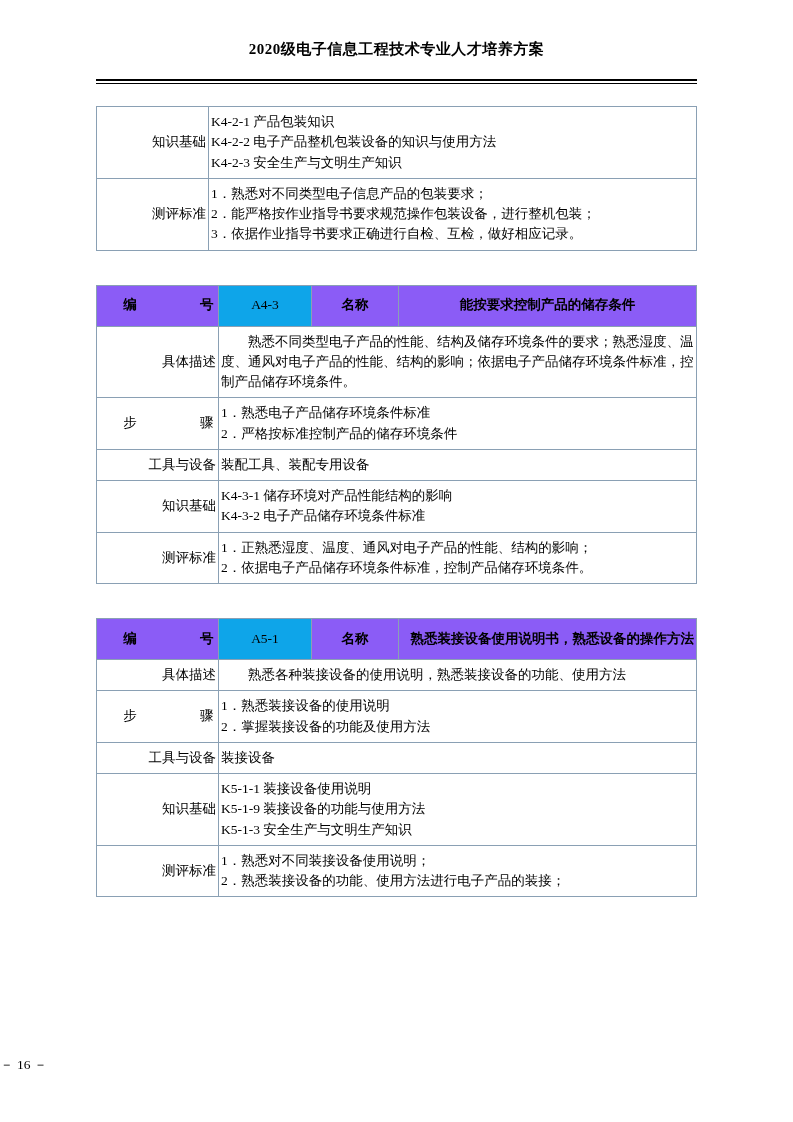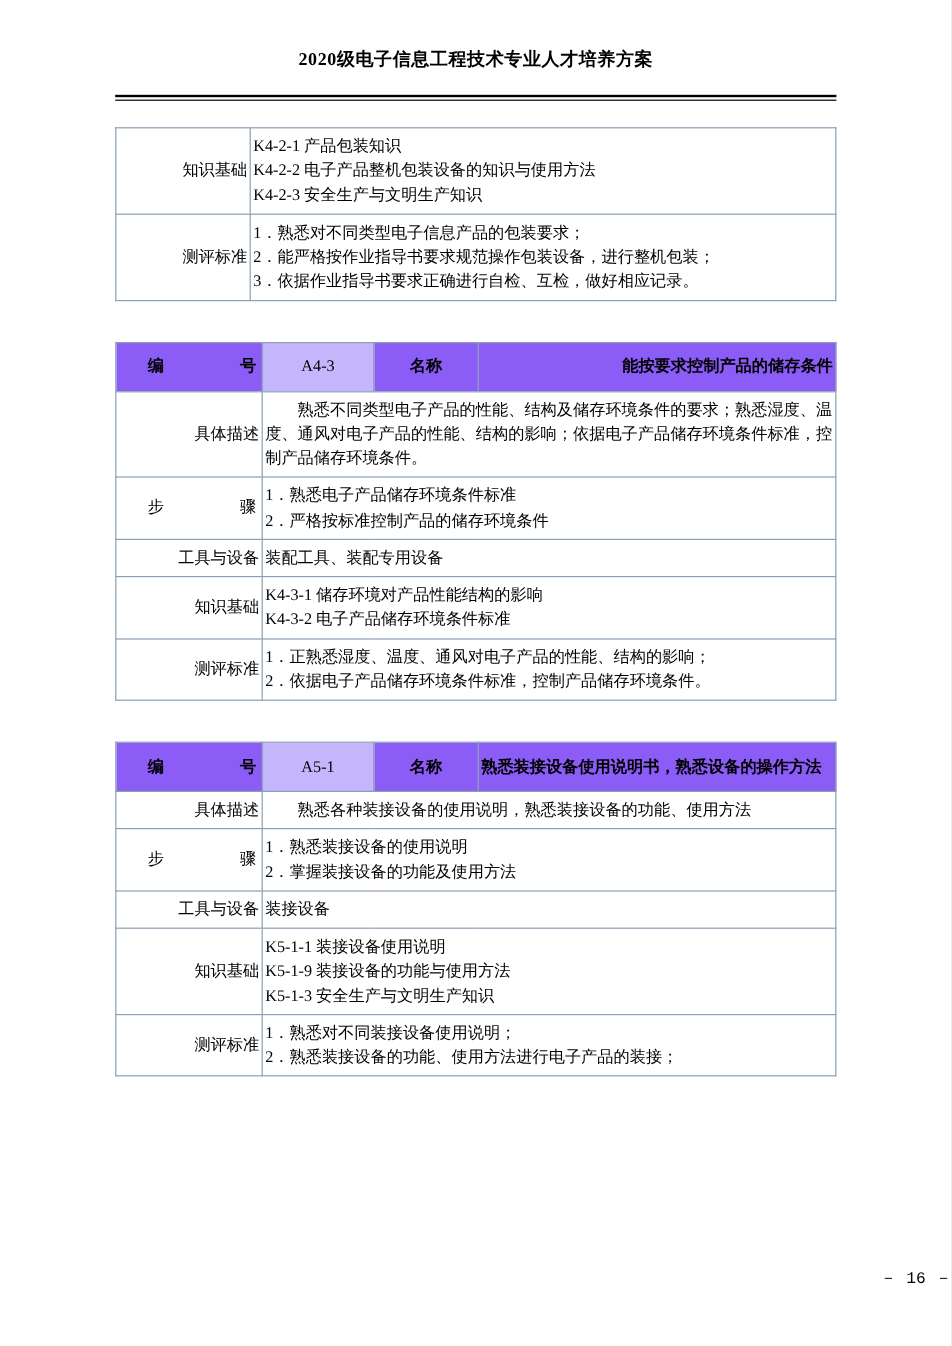"A4-3" .hdr-row td.code { background: #c4b5fd -> #0ea5e9 }
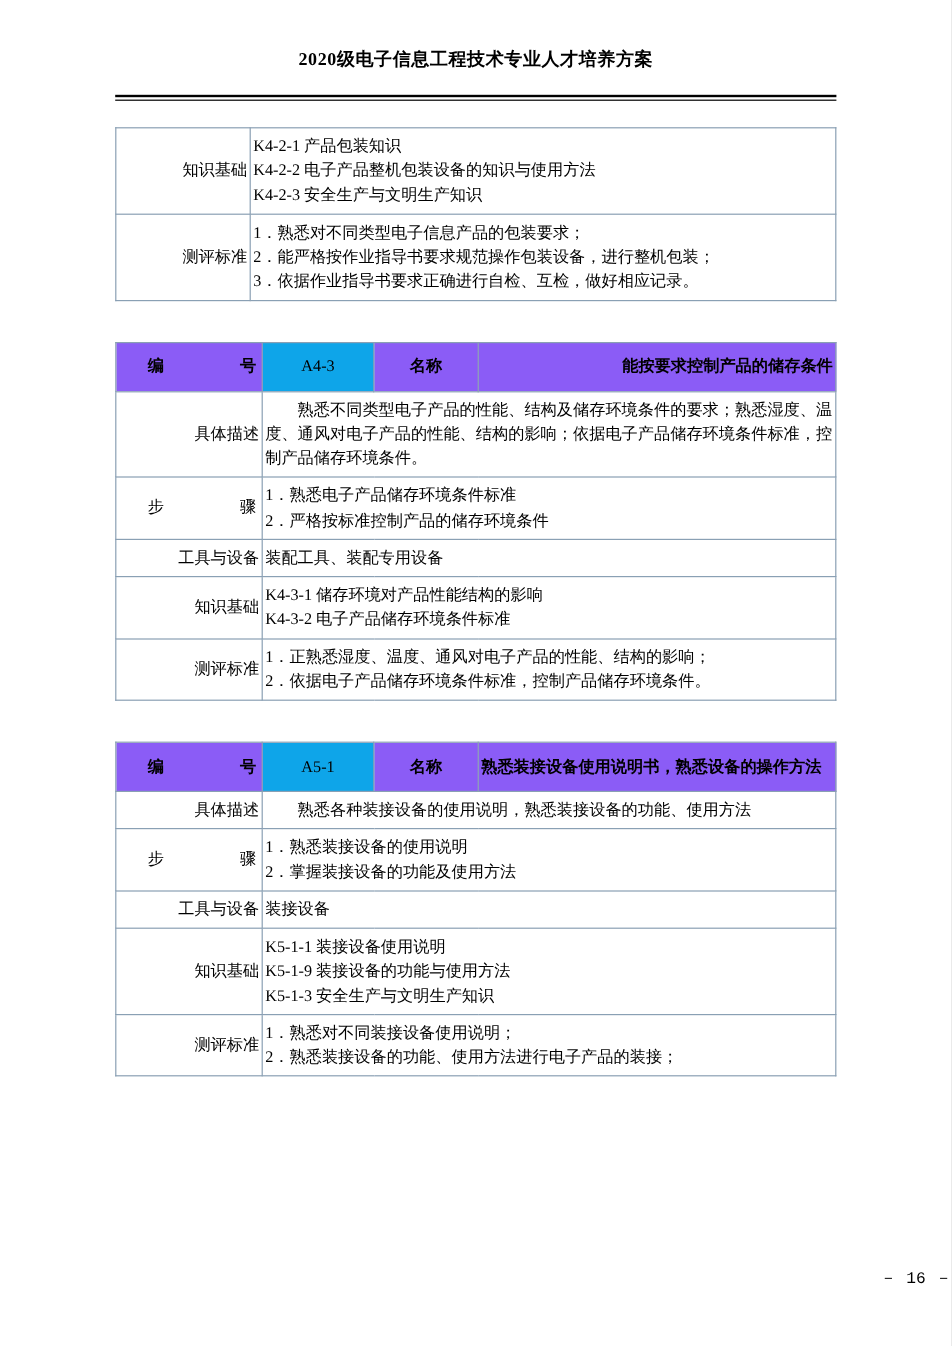"能按要求控制产品的储存条件" .hdr-row td.title { text-align: right -> center }
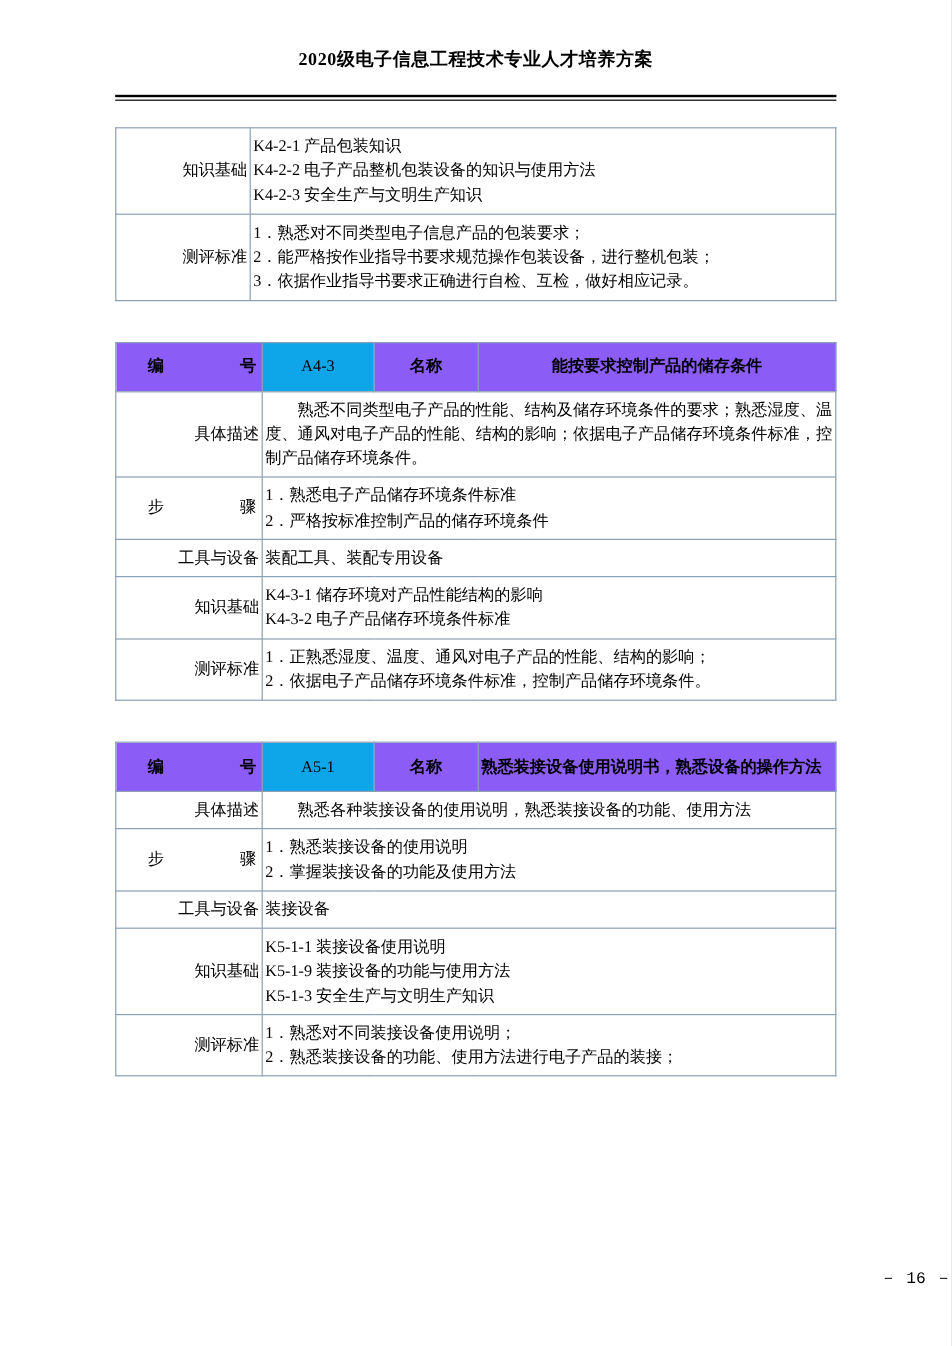"熟悉装接设备使用说明书，熟悉设备的操作方法" .hdr-row td.title.left-ind { text-align: left -> right }
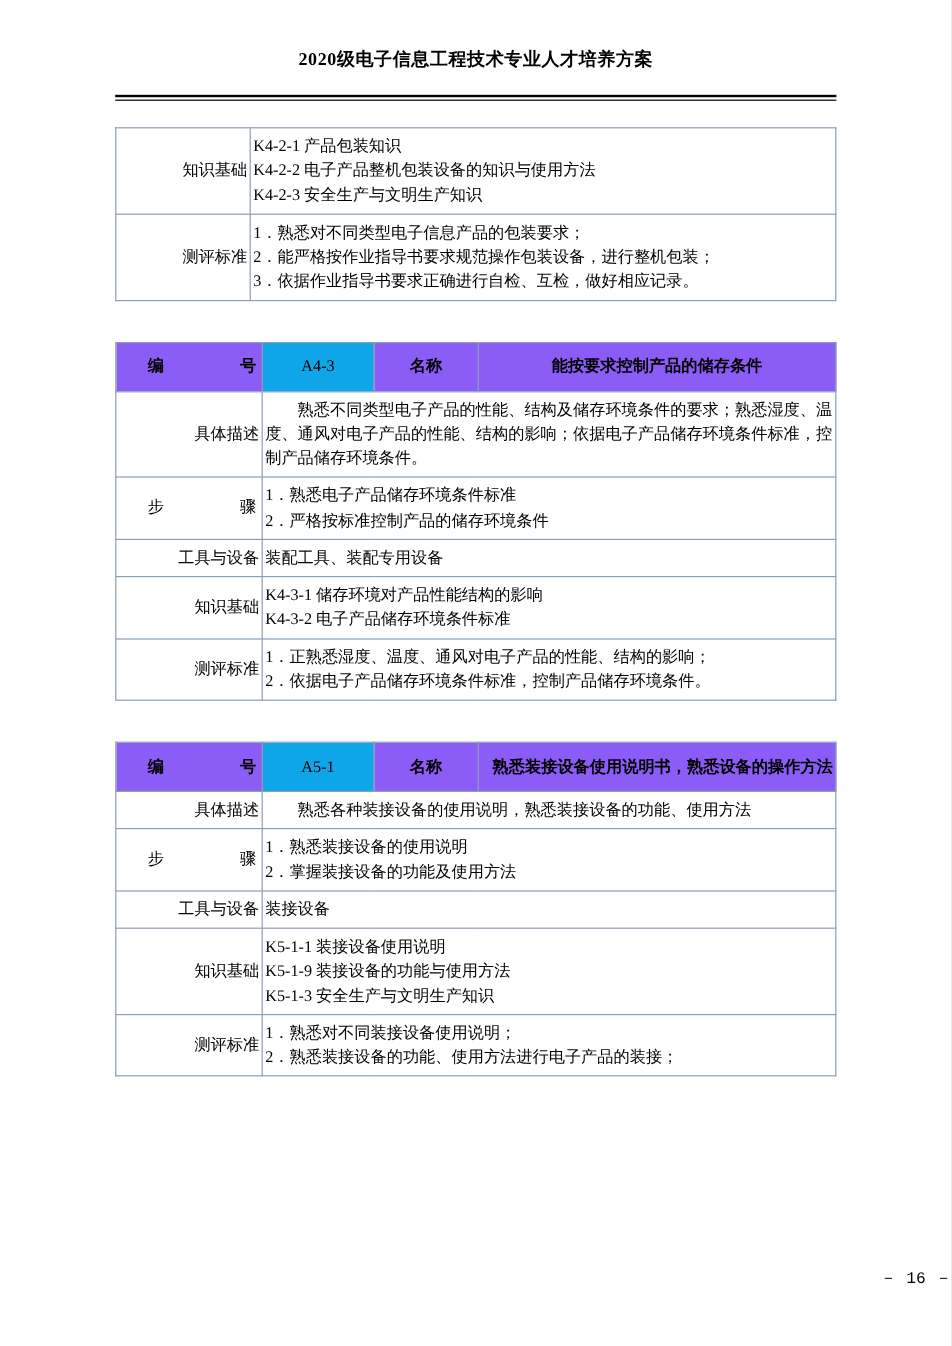"－ 16 －" .footer { font-family: Liberation Mono, monospace -> Liberation Serif, serif; text-align: right -> left }
